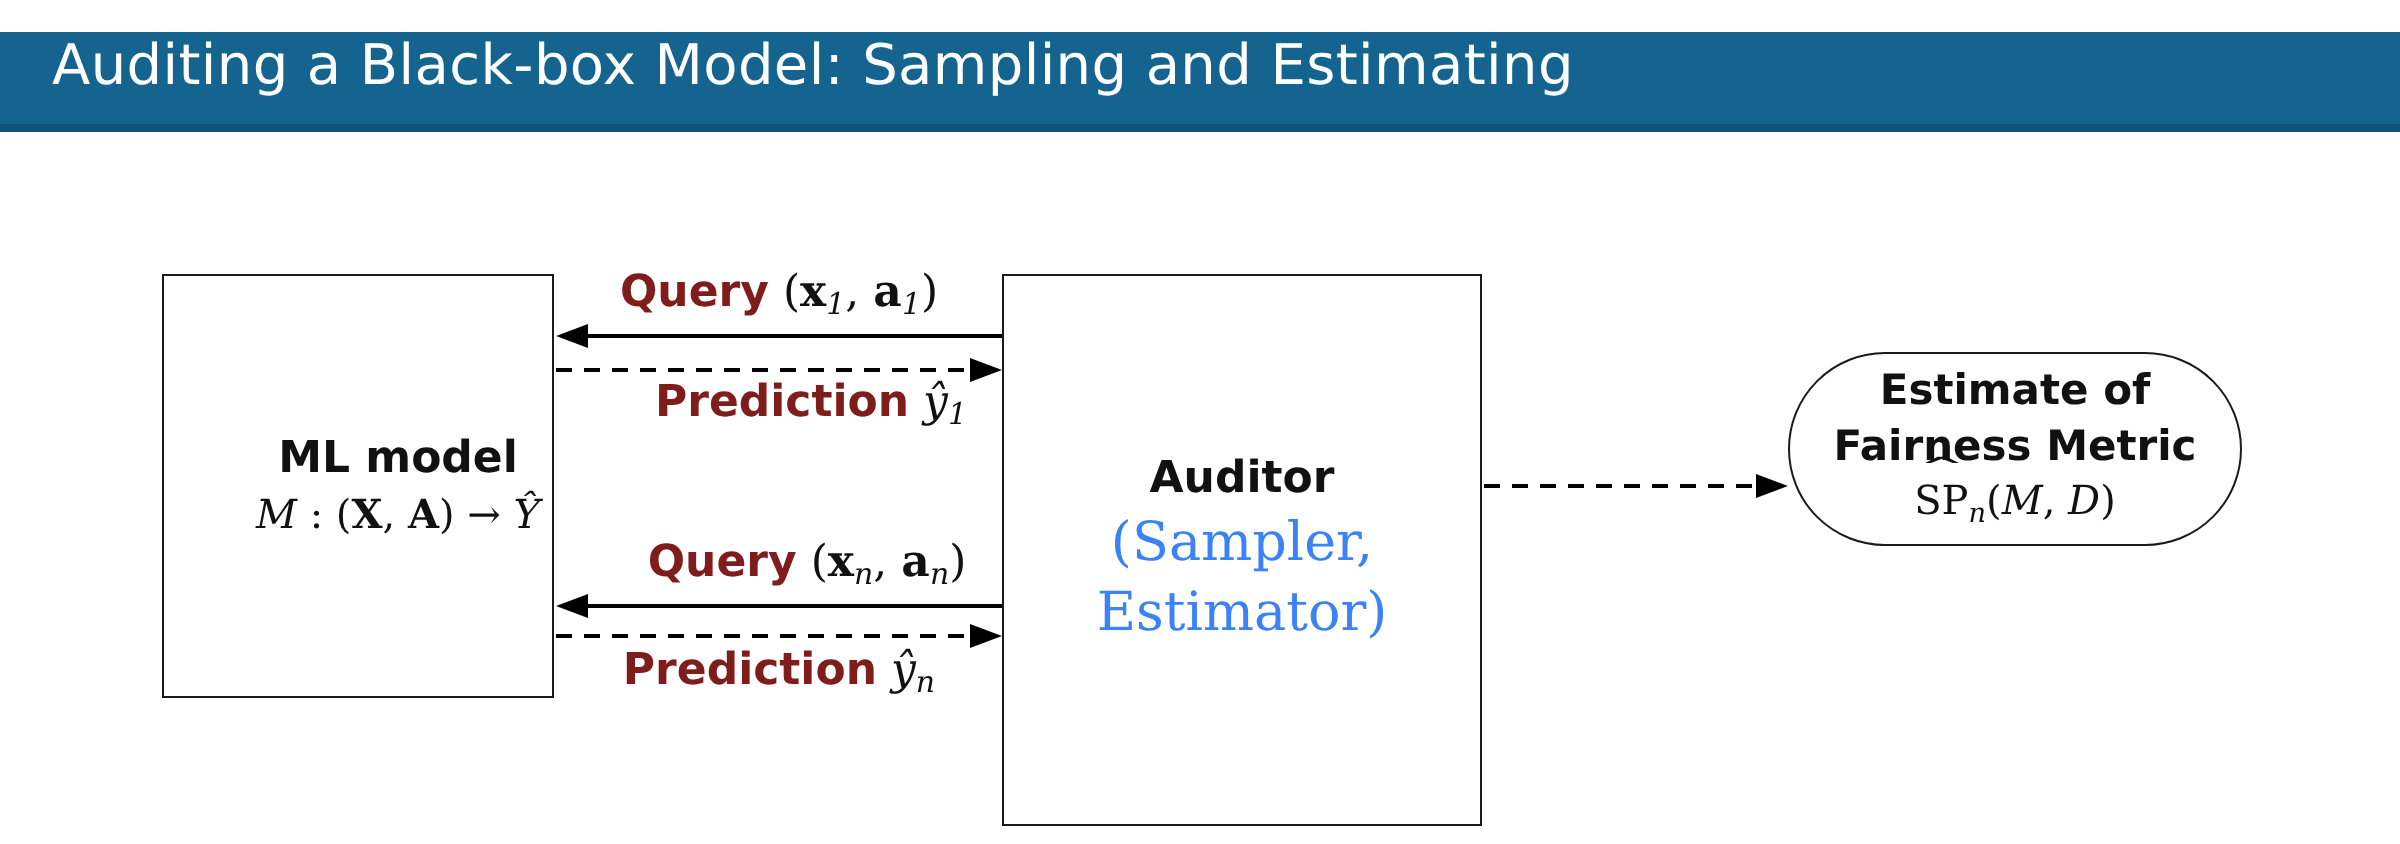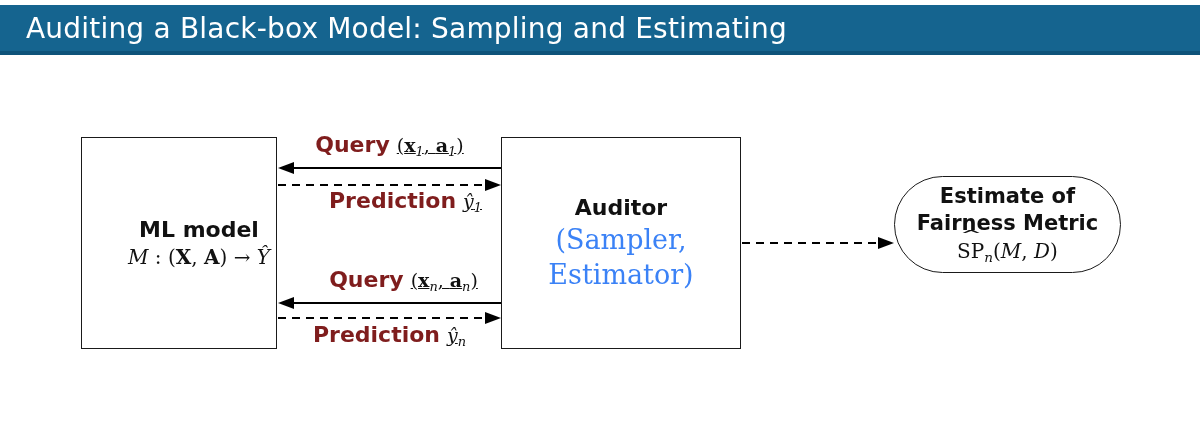"Auditing a Black-box Model: Sampling" .titlebar { align-items: center -> flex-start; top: 5px -> 16px }
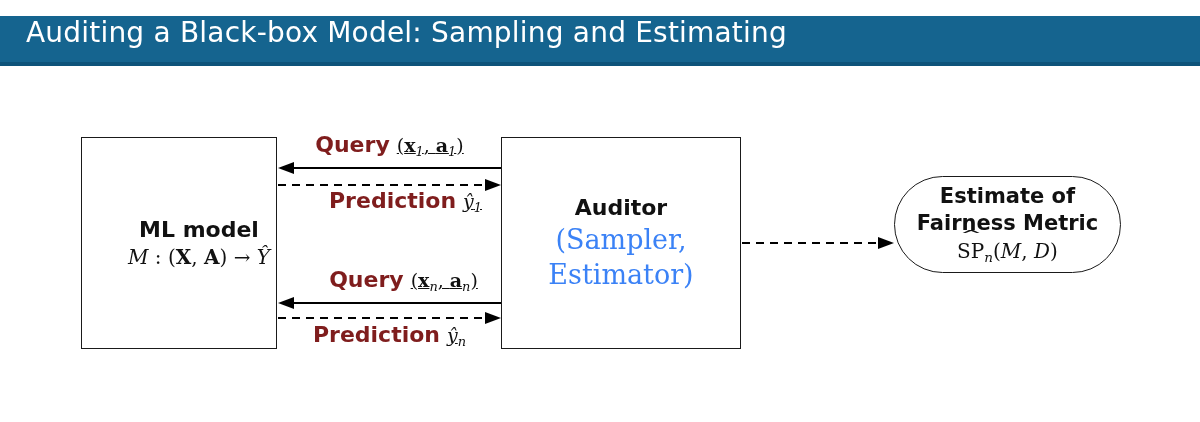"(x1, a1)" .msg .math { font-size: 19px -> 22px; text-decoration: underline -> none }
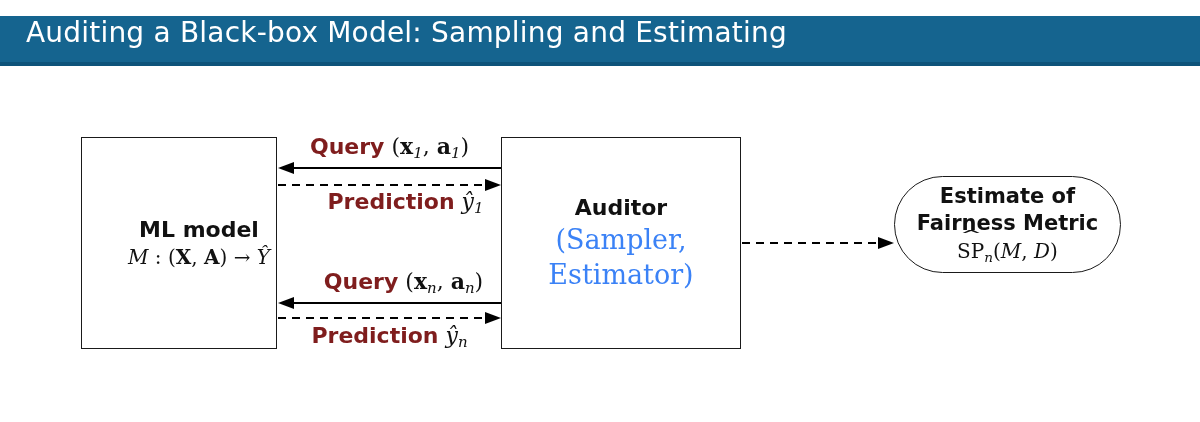"Auditor" .box-auditor { height: 212px -> 276px }
